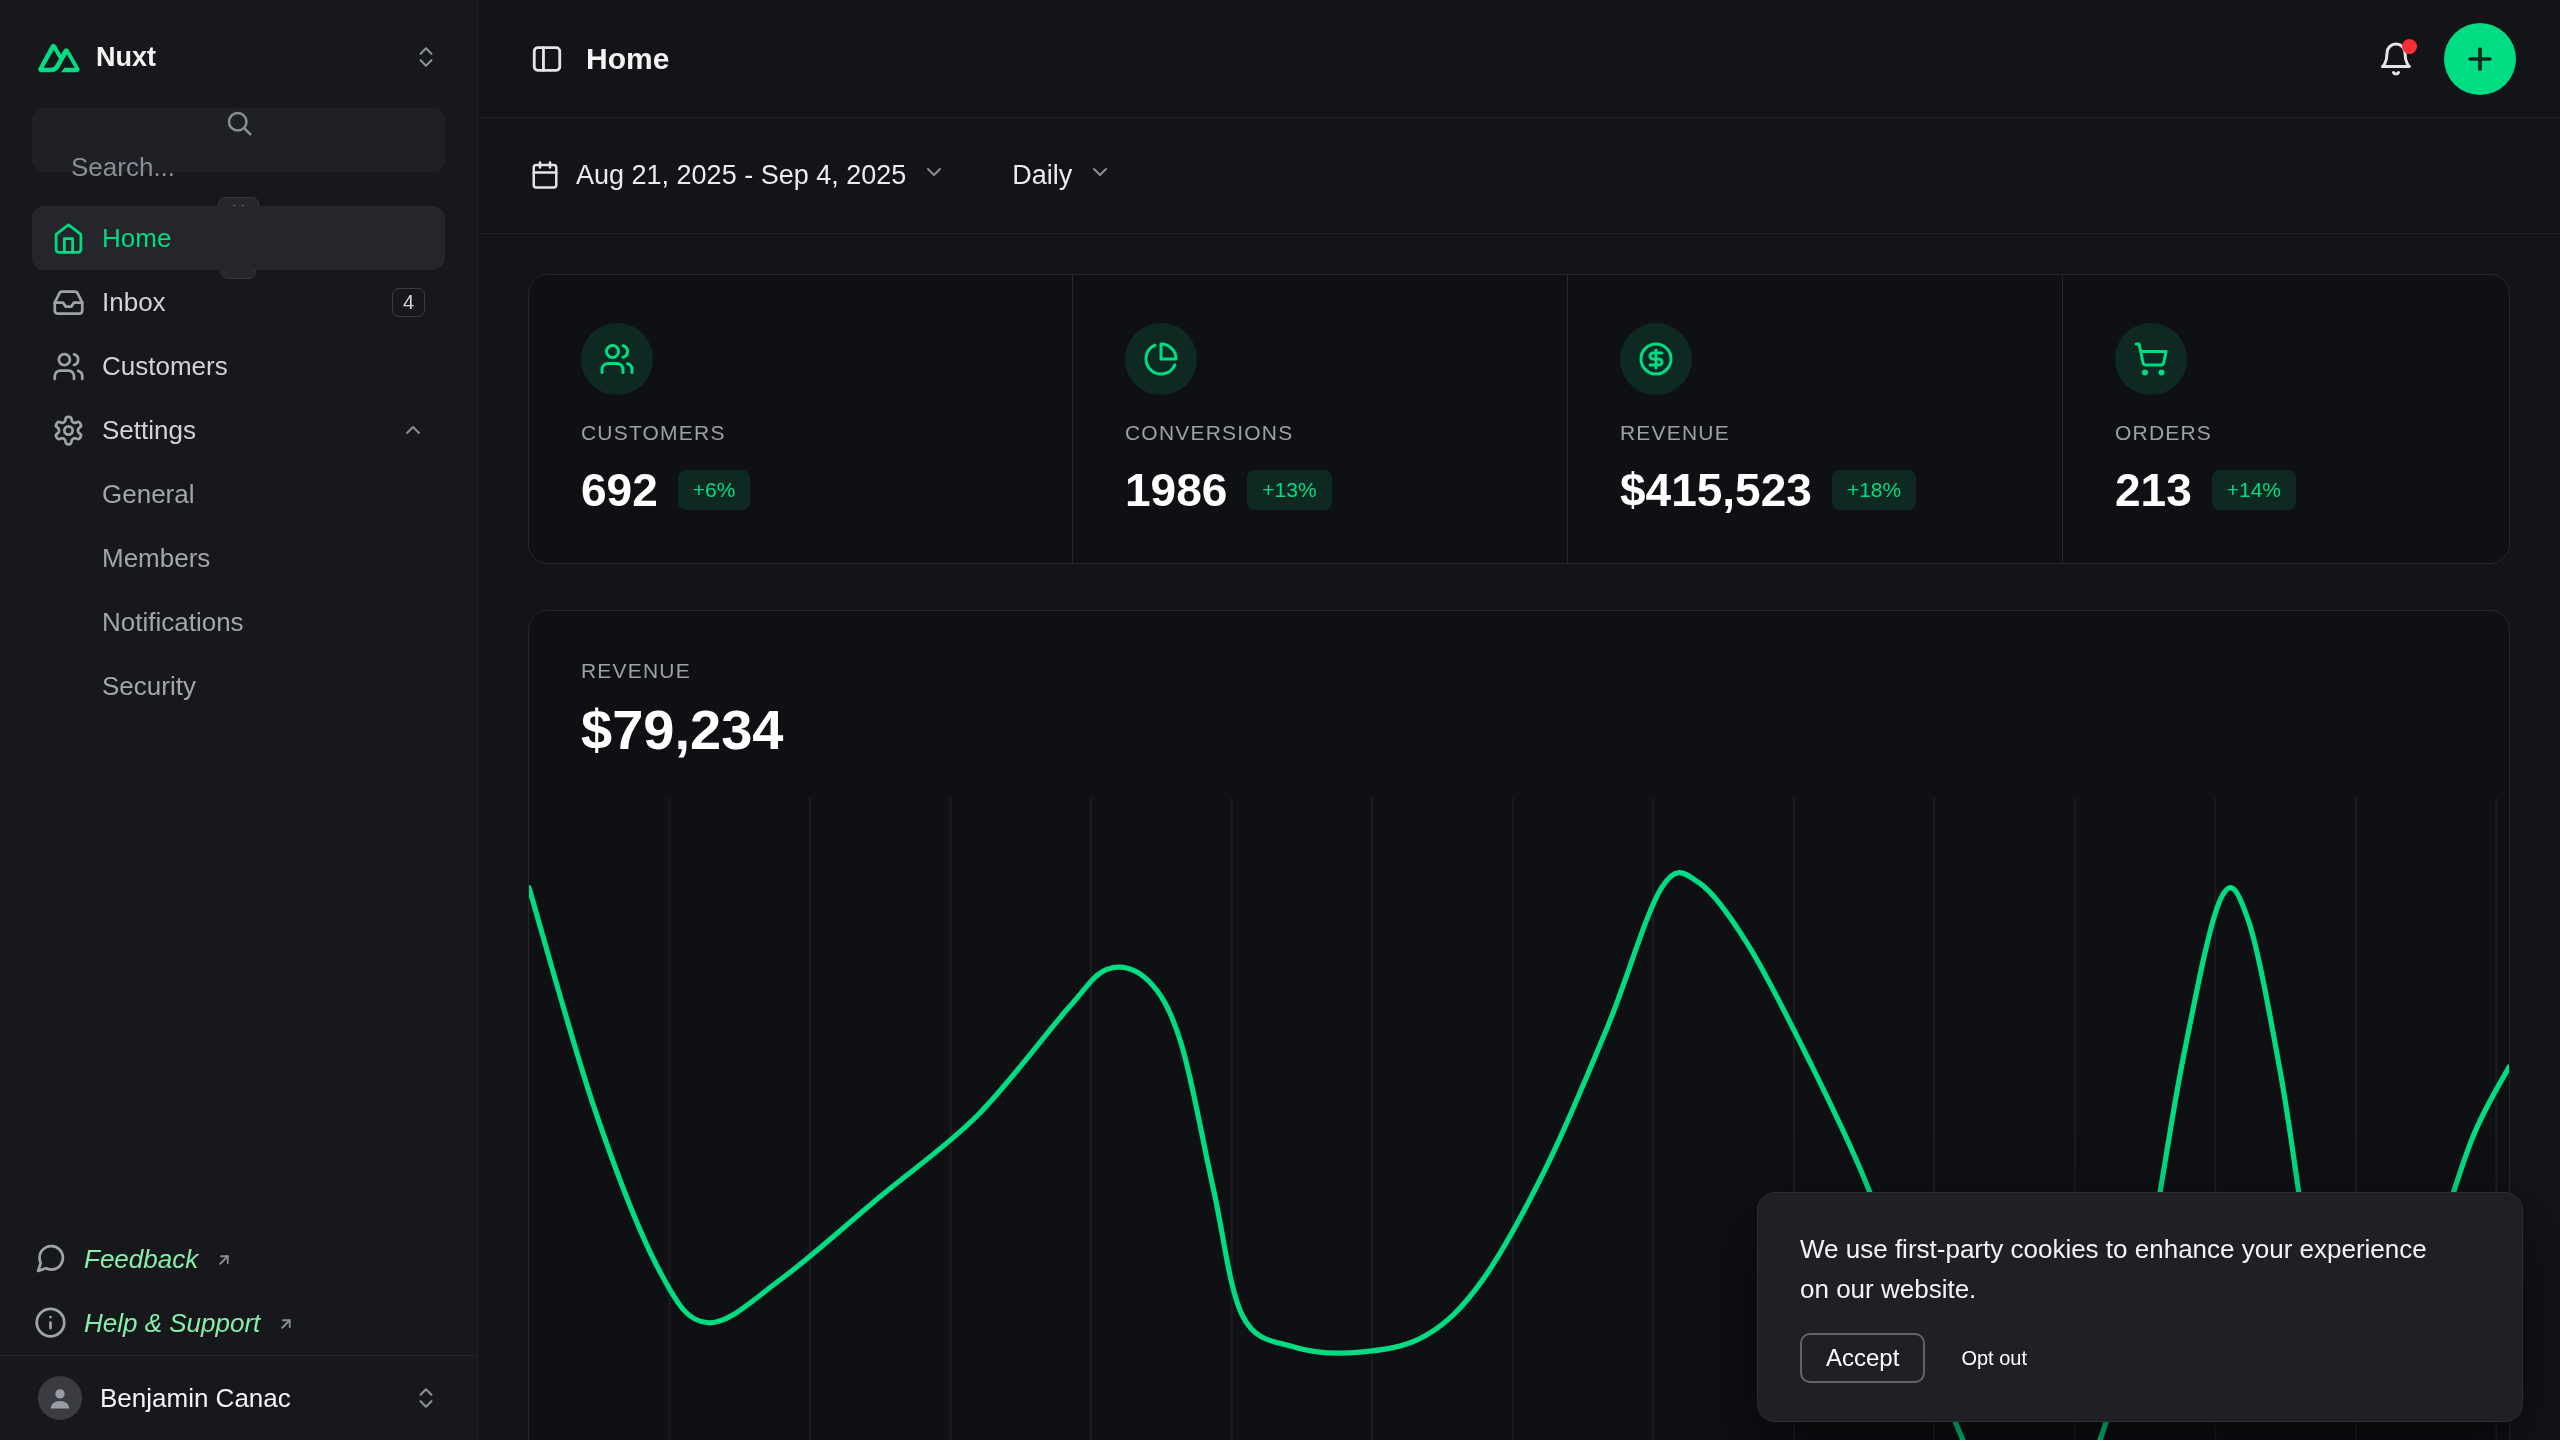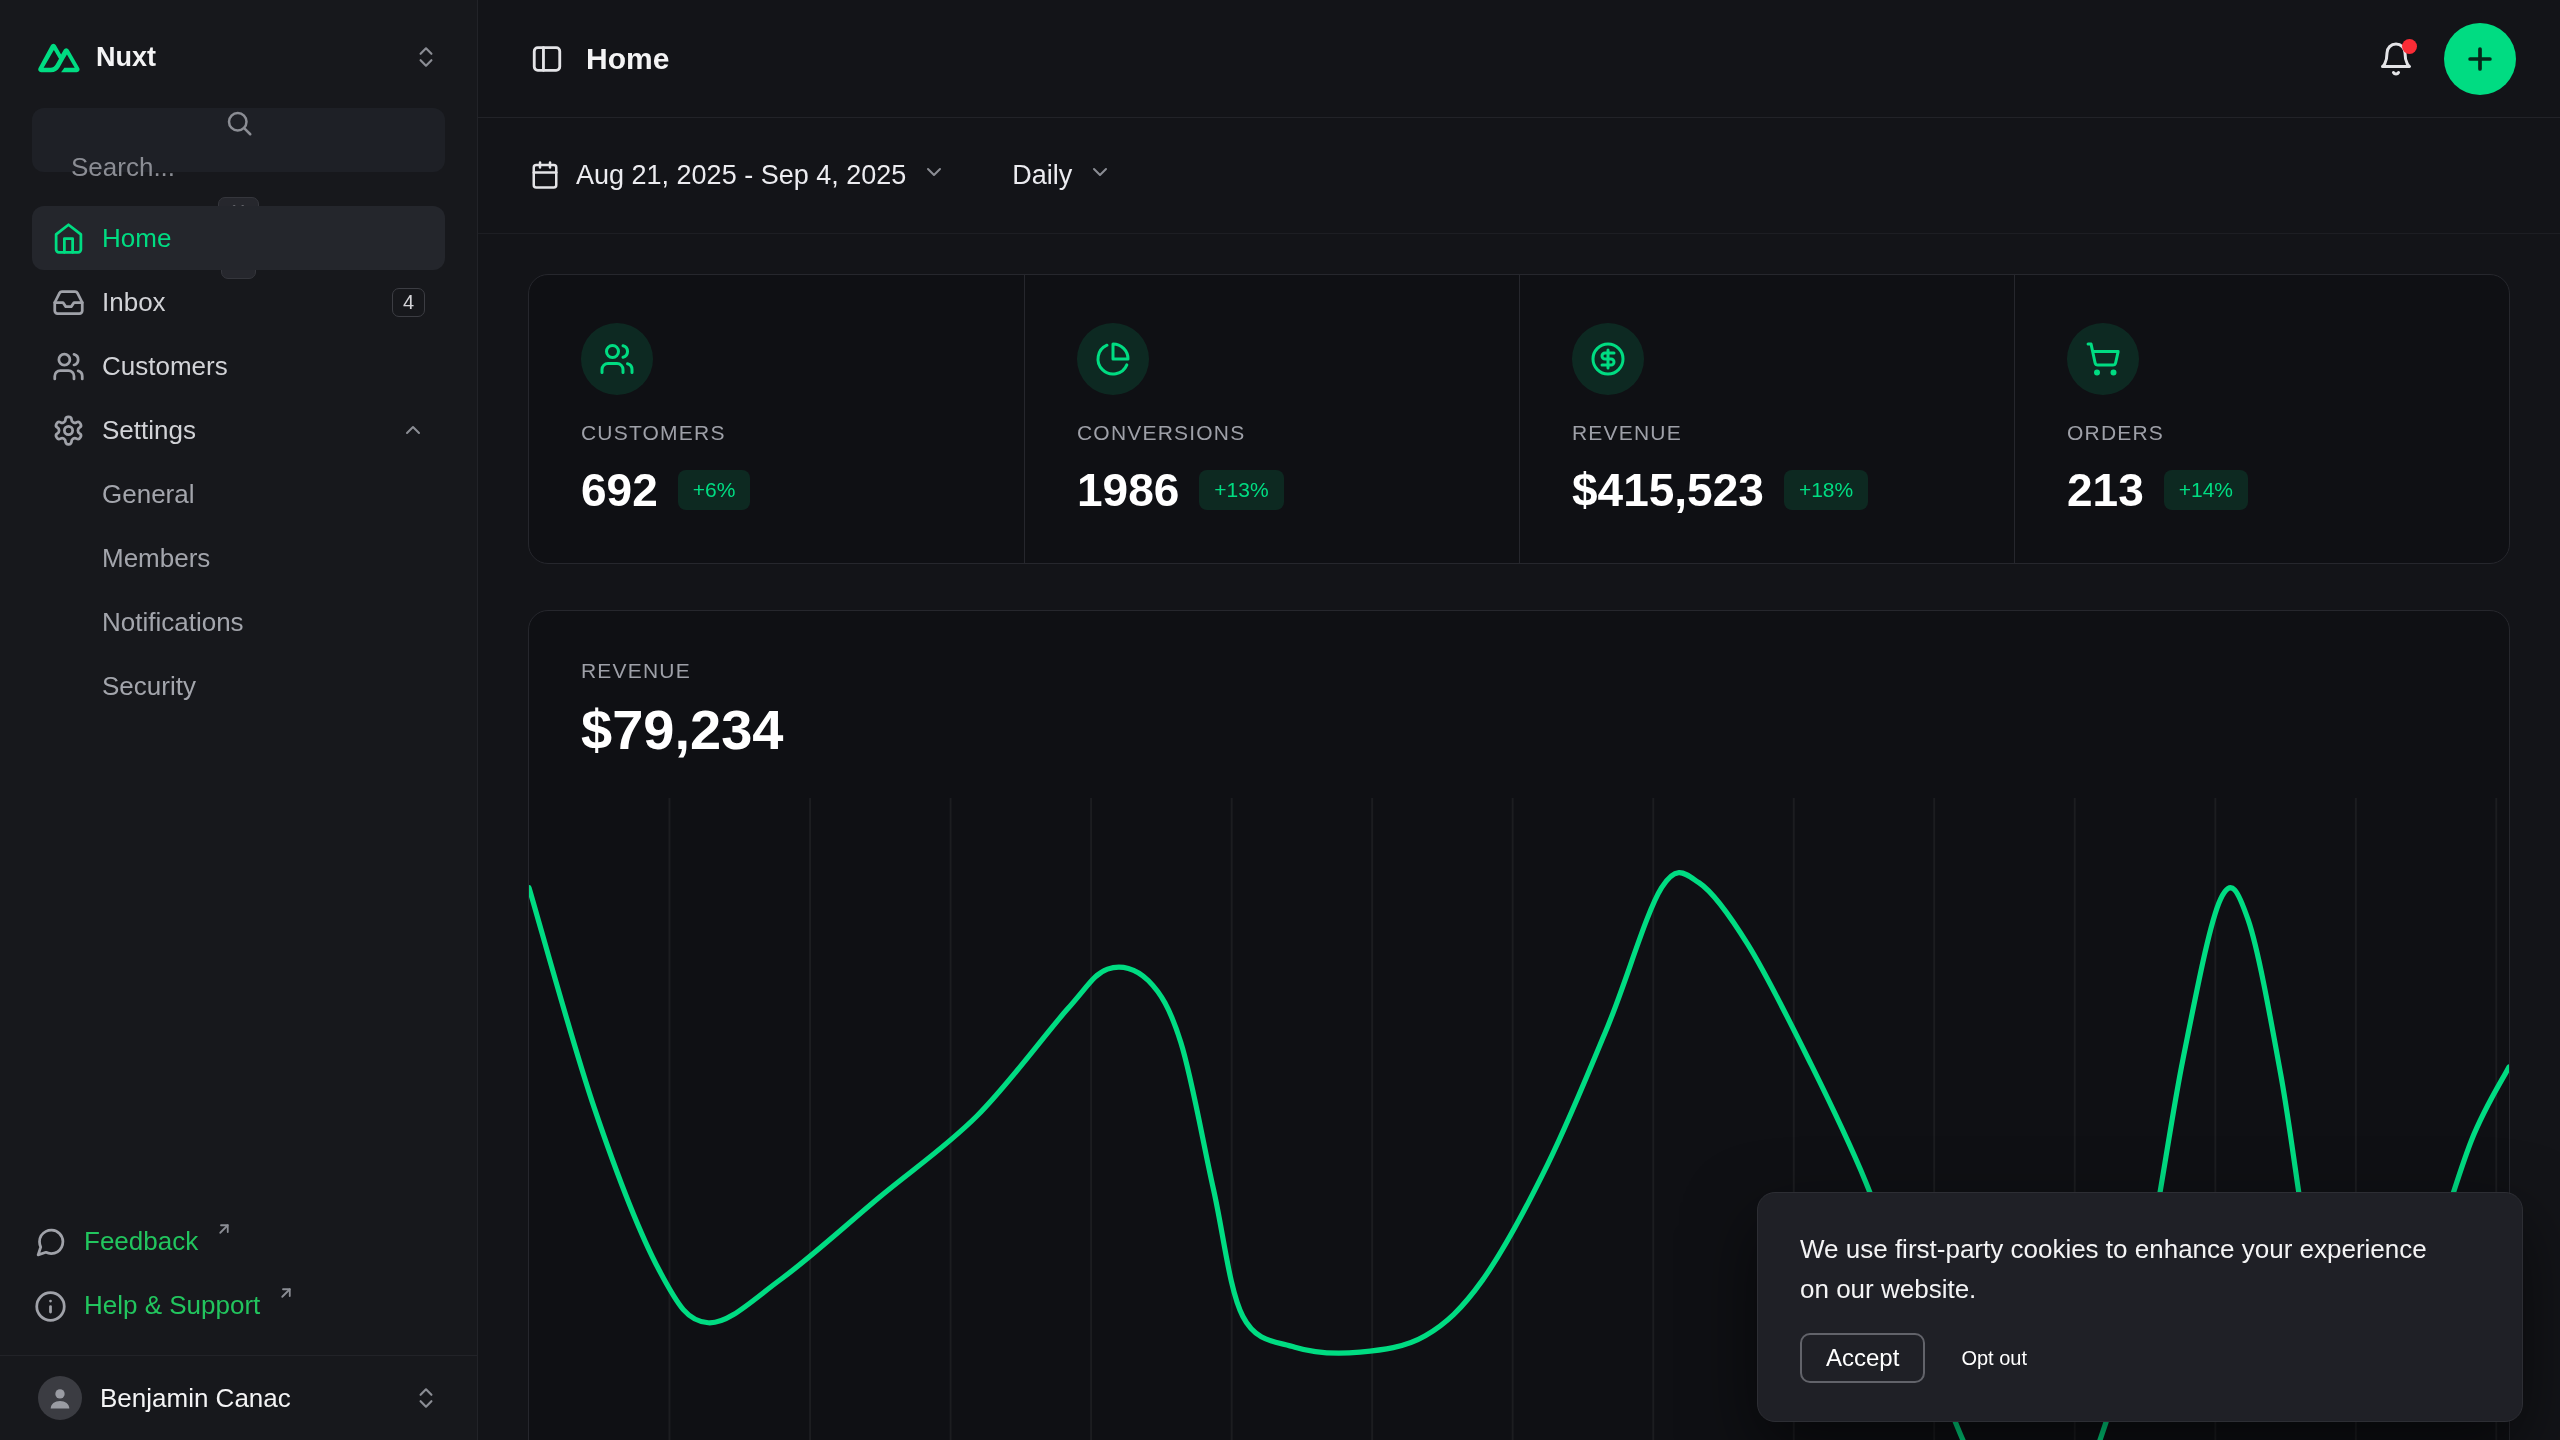"CONVERSIONS" .stat + .stat { margin-left: none -> 48px }
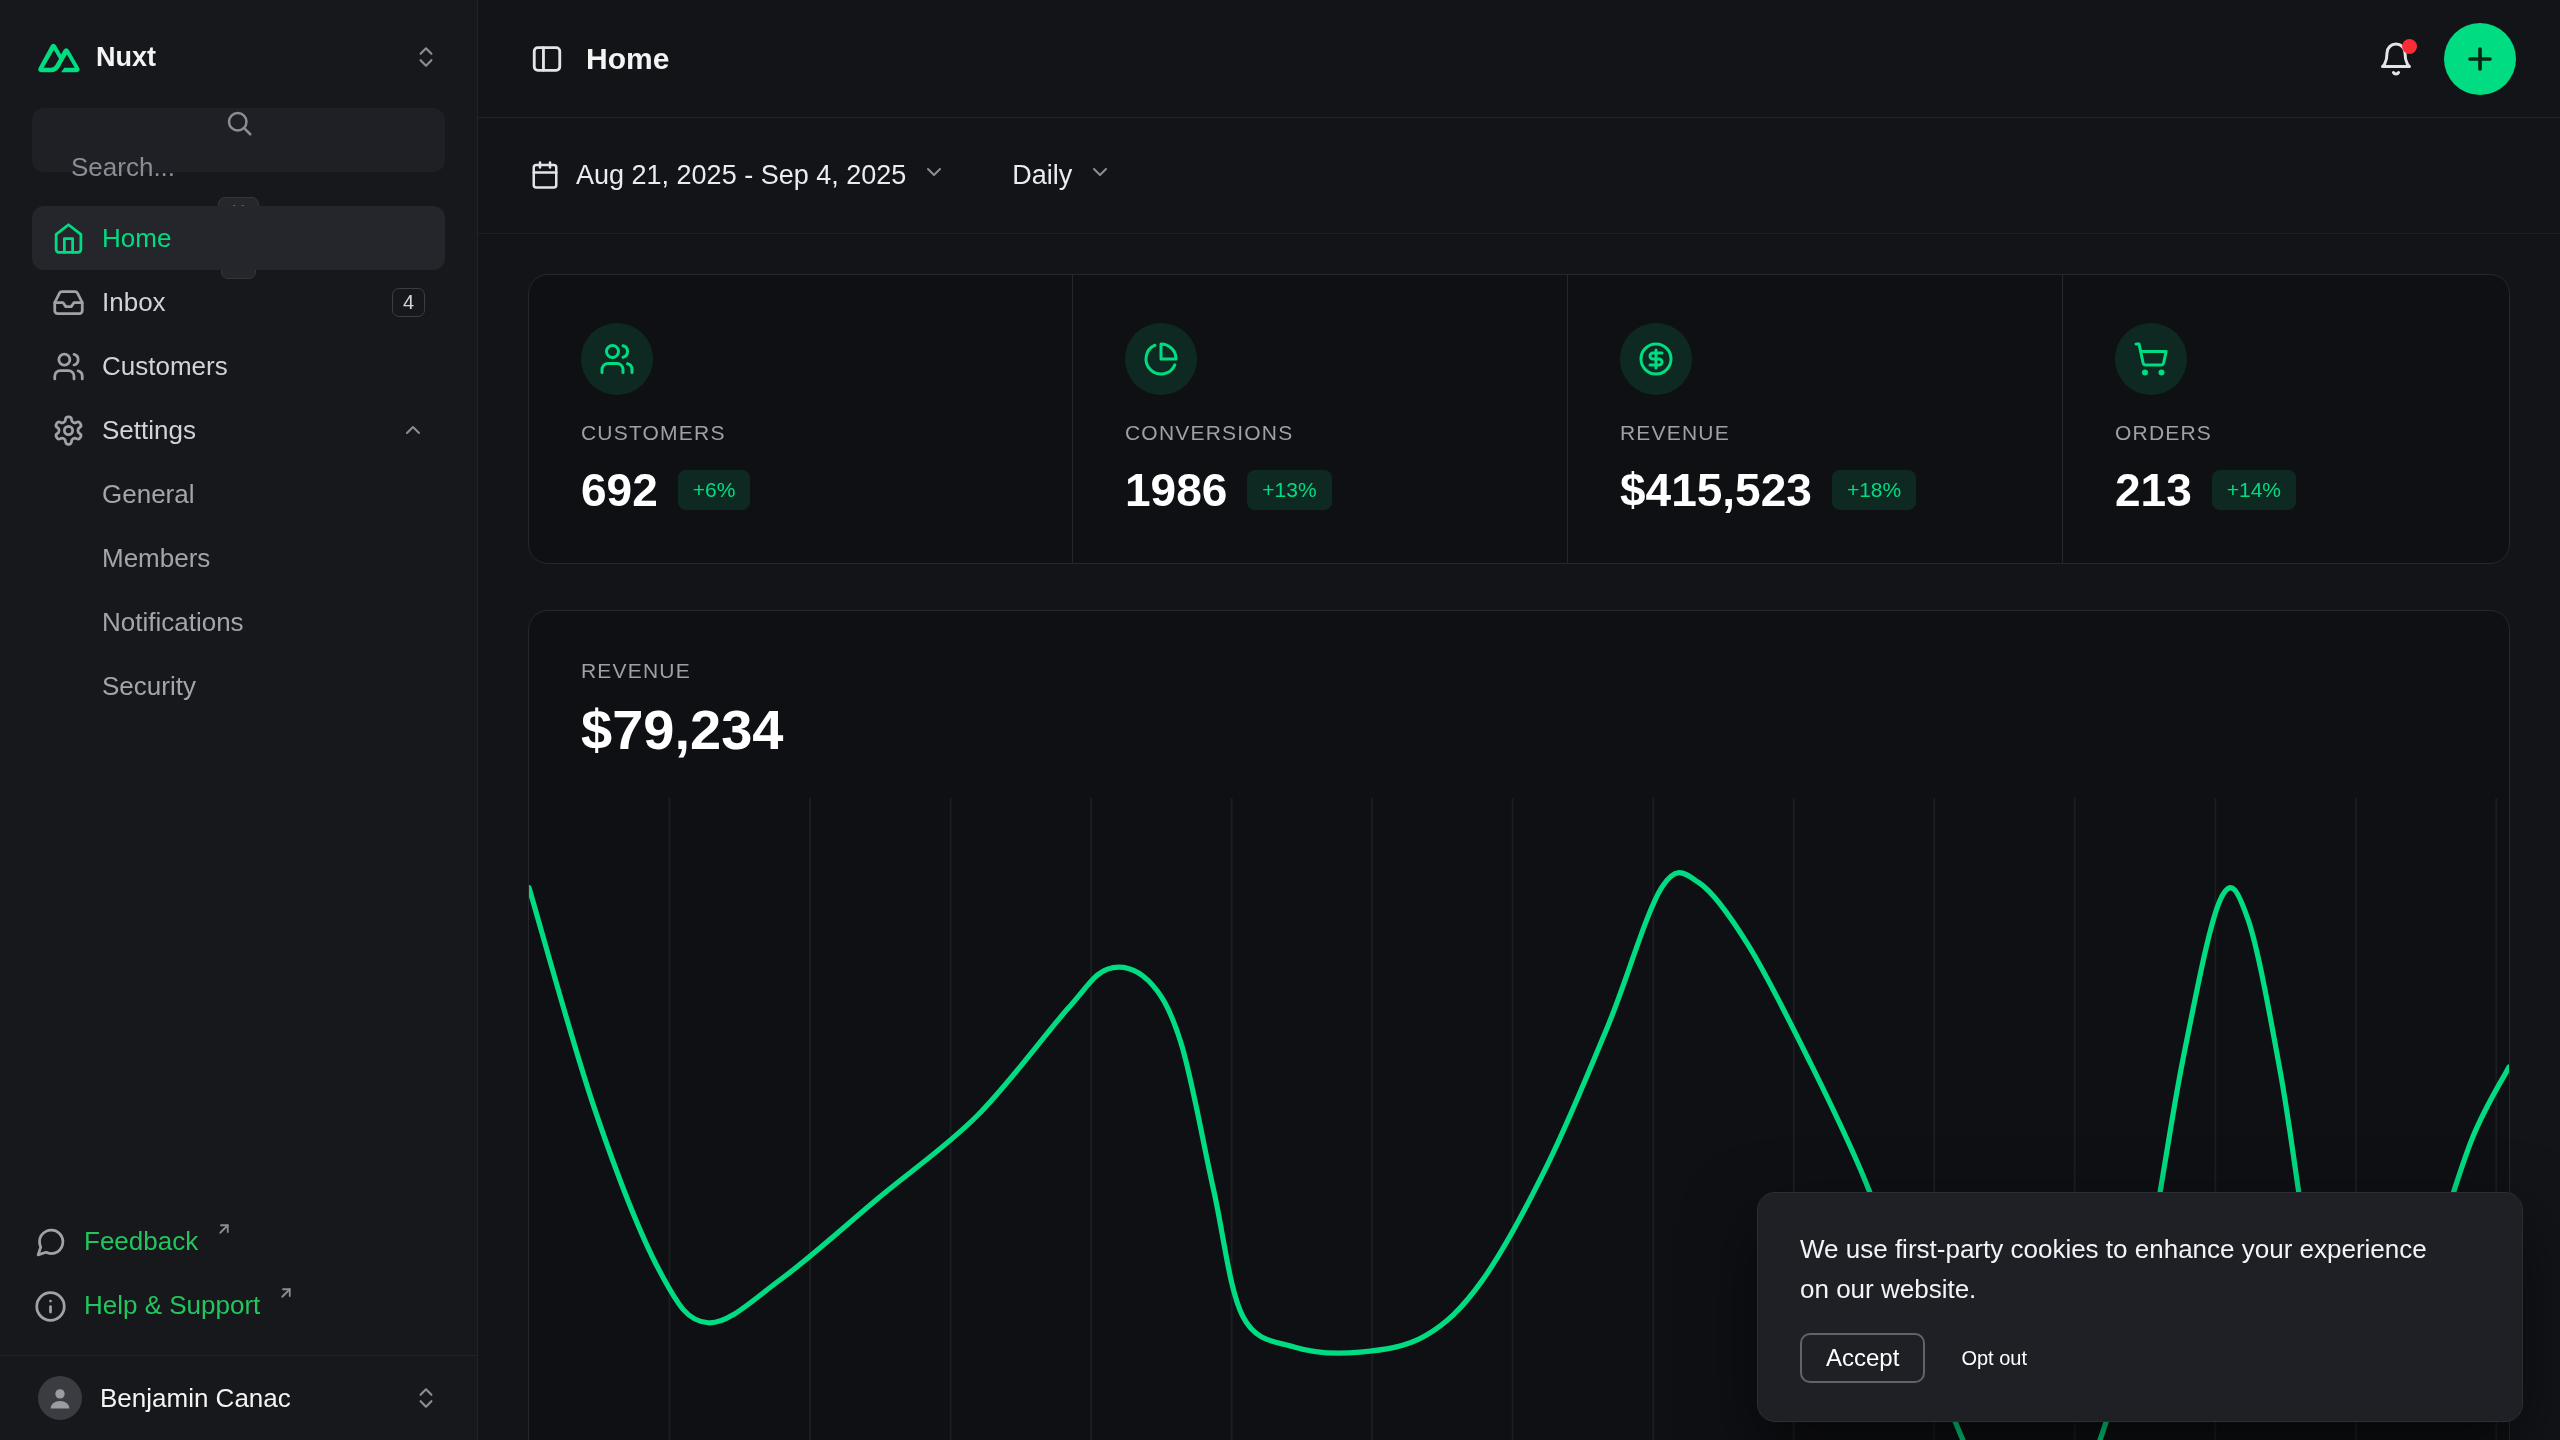"Feedback" .f-item { align-items: flex-start -> flex-end; color: #22c55e -> #86efac; font-style: none -> italic }
